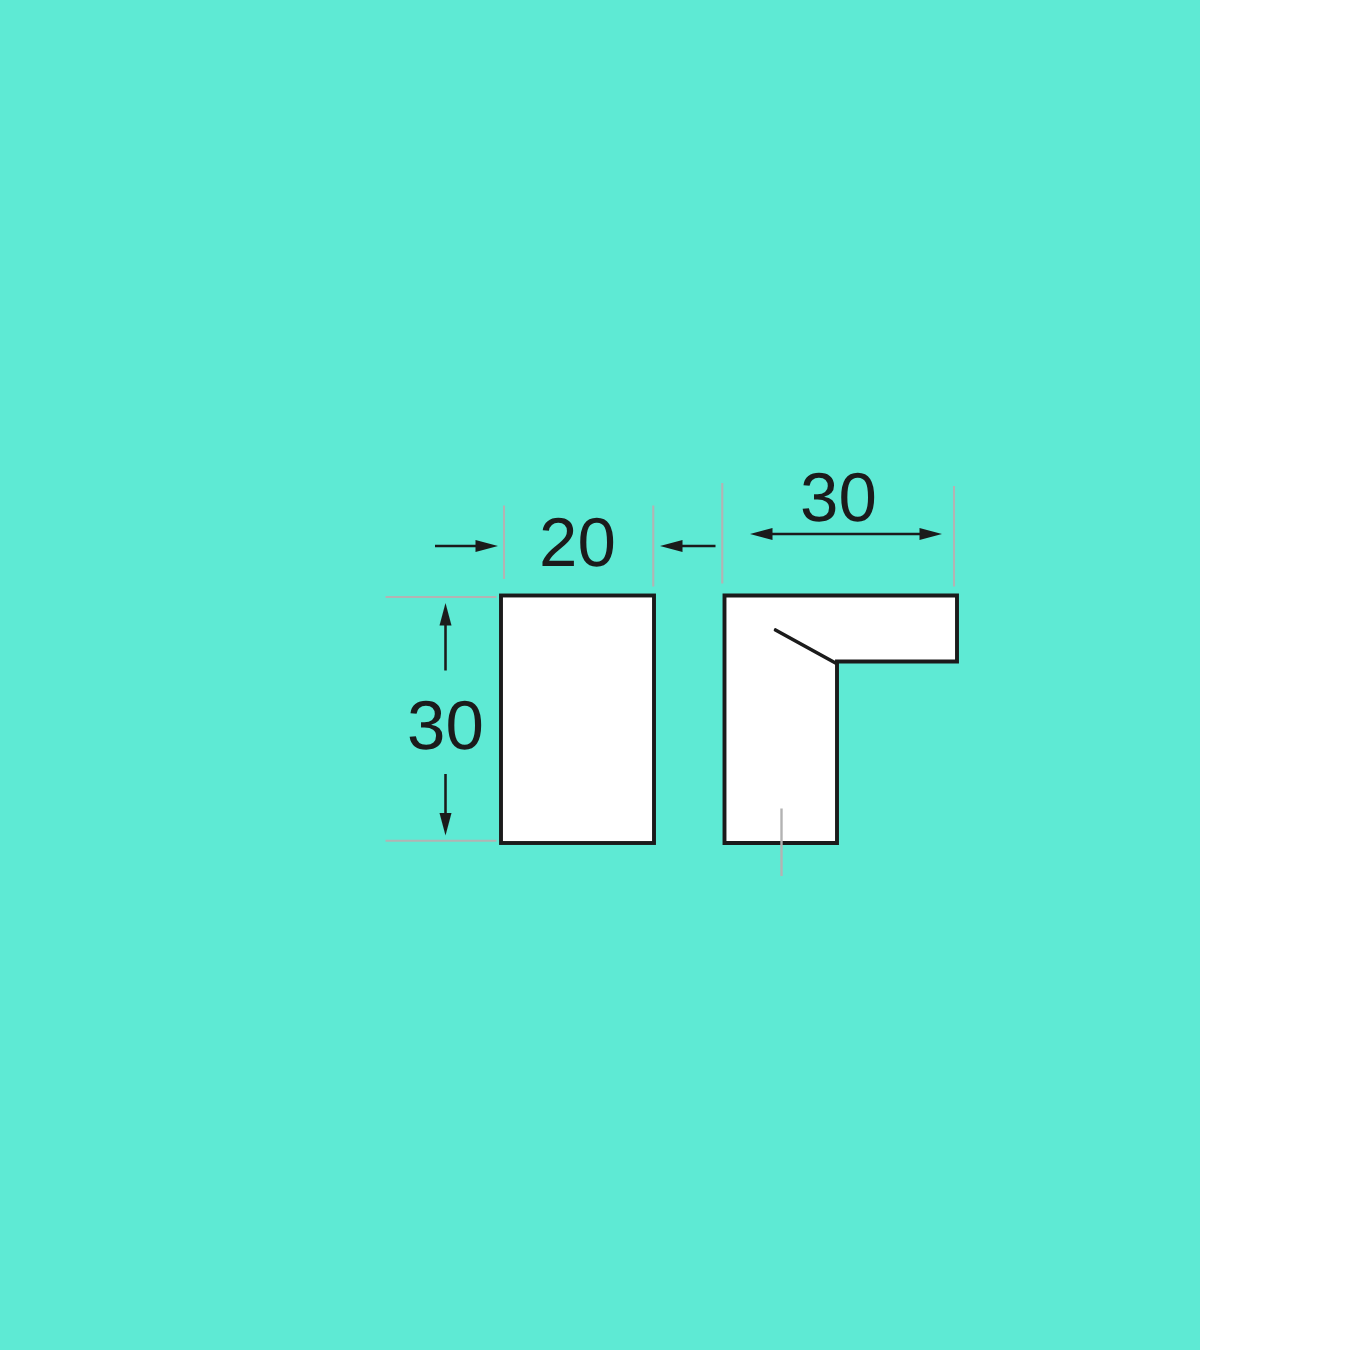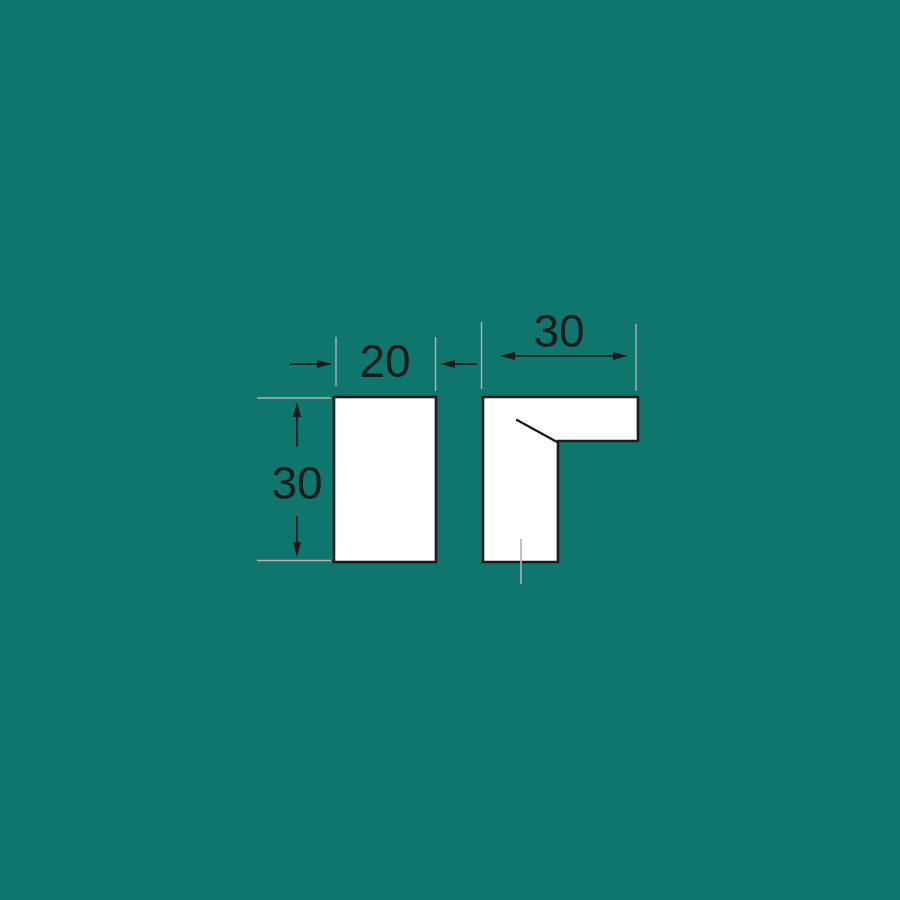"20" .stage { background: #0f766e -> #5eead4; width: 900px -> 800px }
